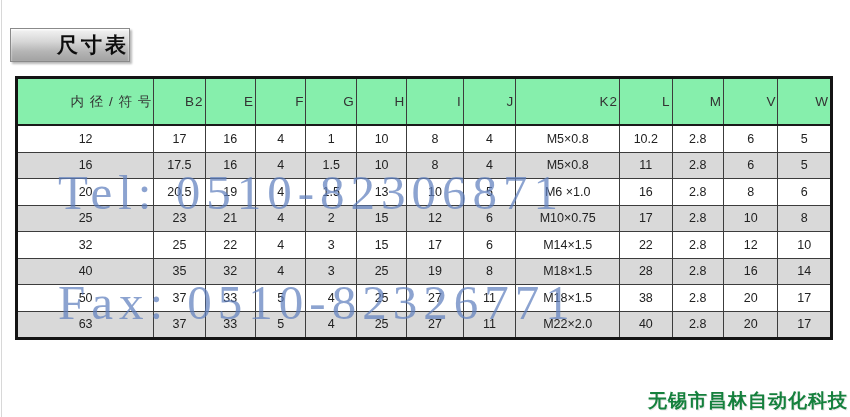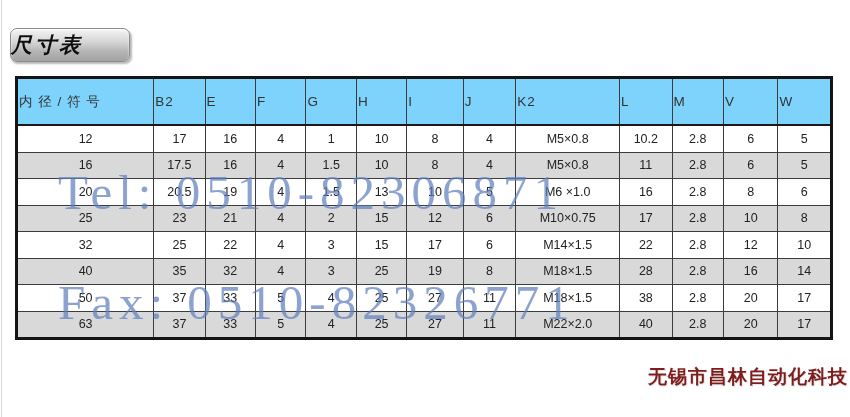"尺寸表" .badge { border-radius: 7px -> 0; font-style: italic -> none; justify-content: flex-start -> flex-end }
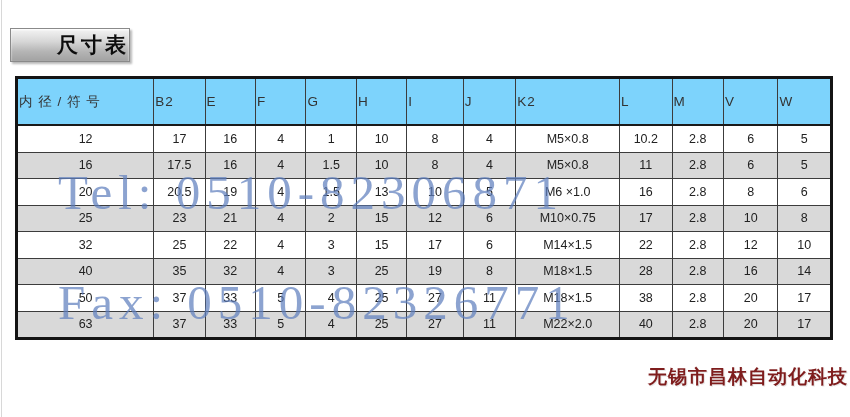"内 径 / 符 号" table.dim th { background: #7dd3fc -> #86efac; text-align: left -> right }
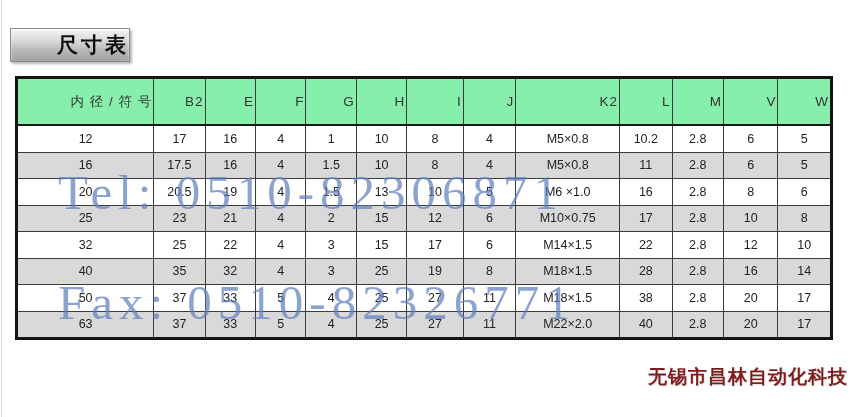"无锡市昌林自动化科技" .wm-company { color: #7f1d1d -> #15803d; top: 364px -> 388px }
